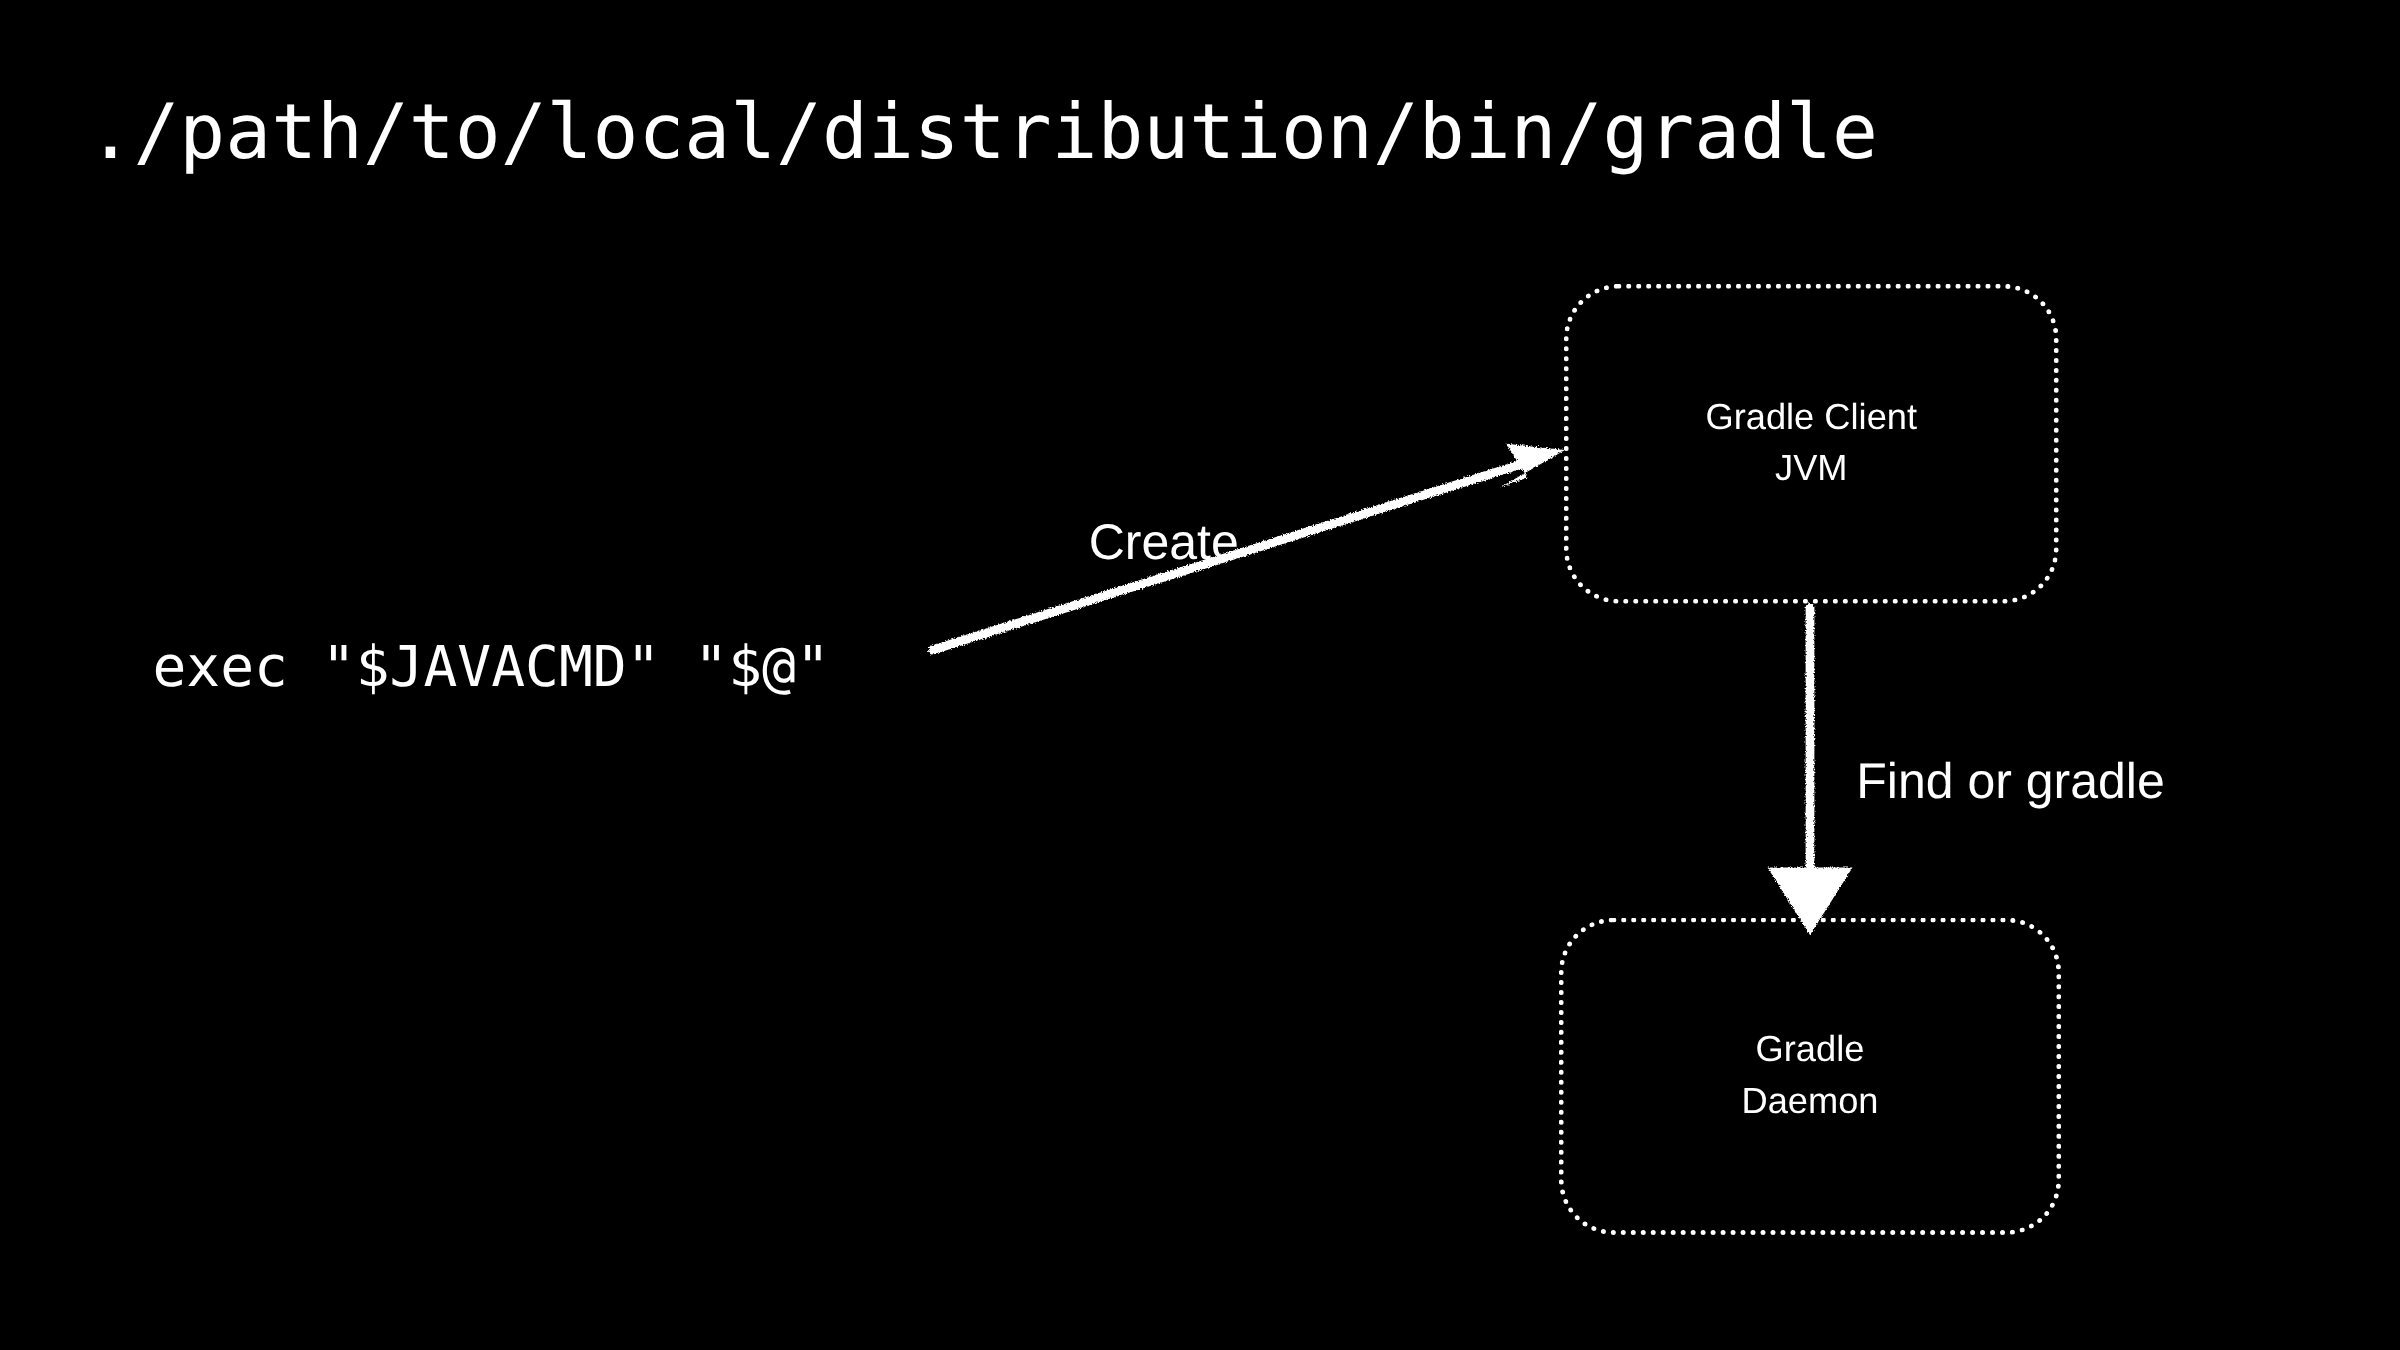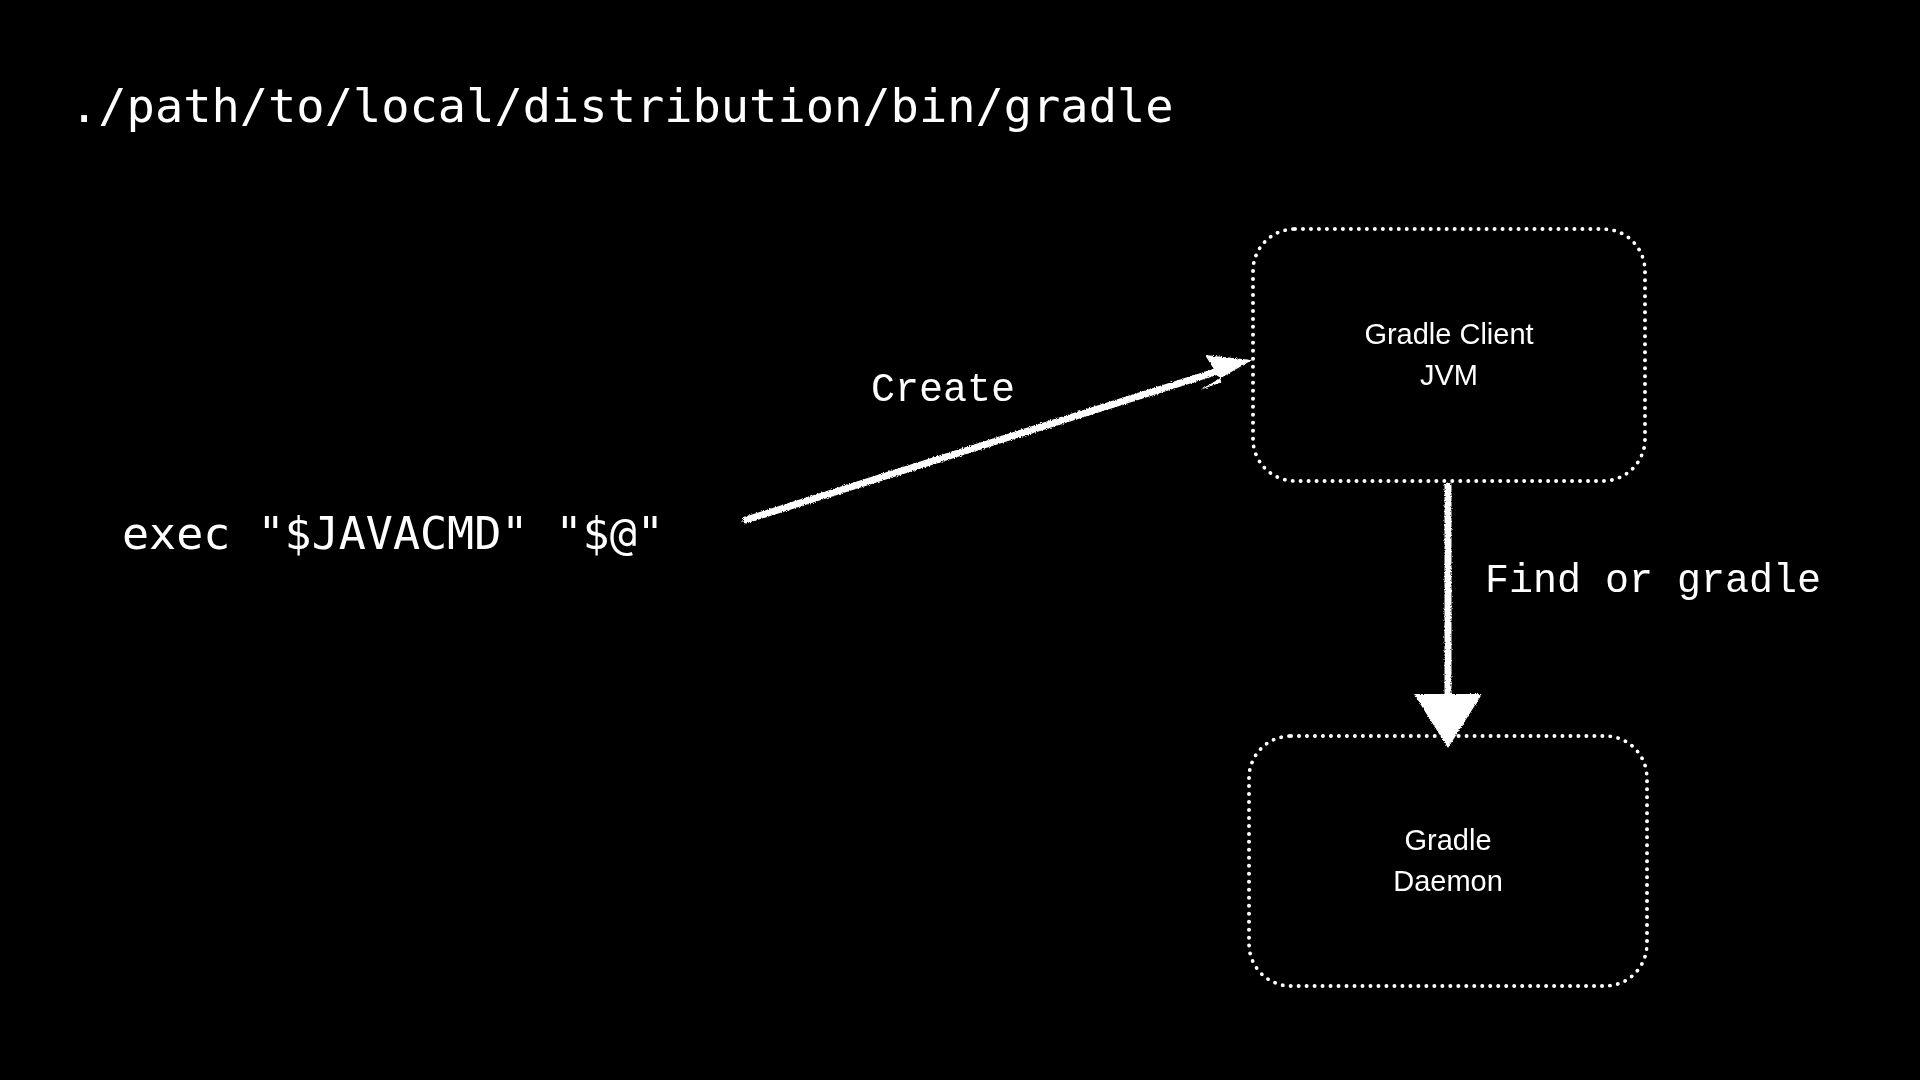"./path/to/local/distribution/bin/gradle" #title-command { font-size: 47px -> 61px }
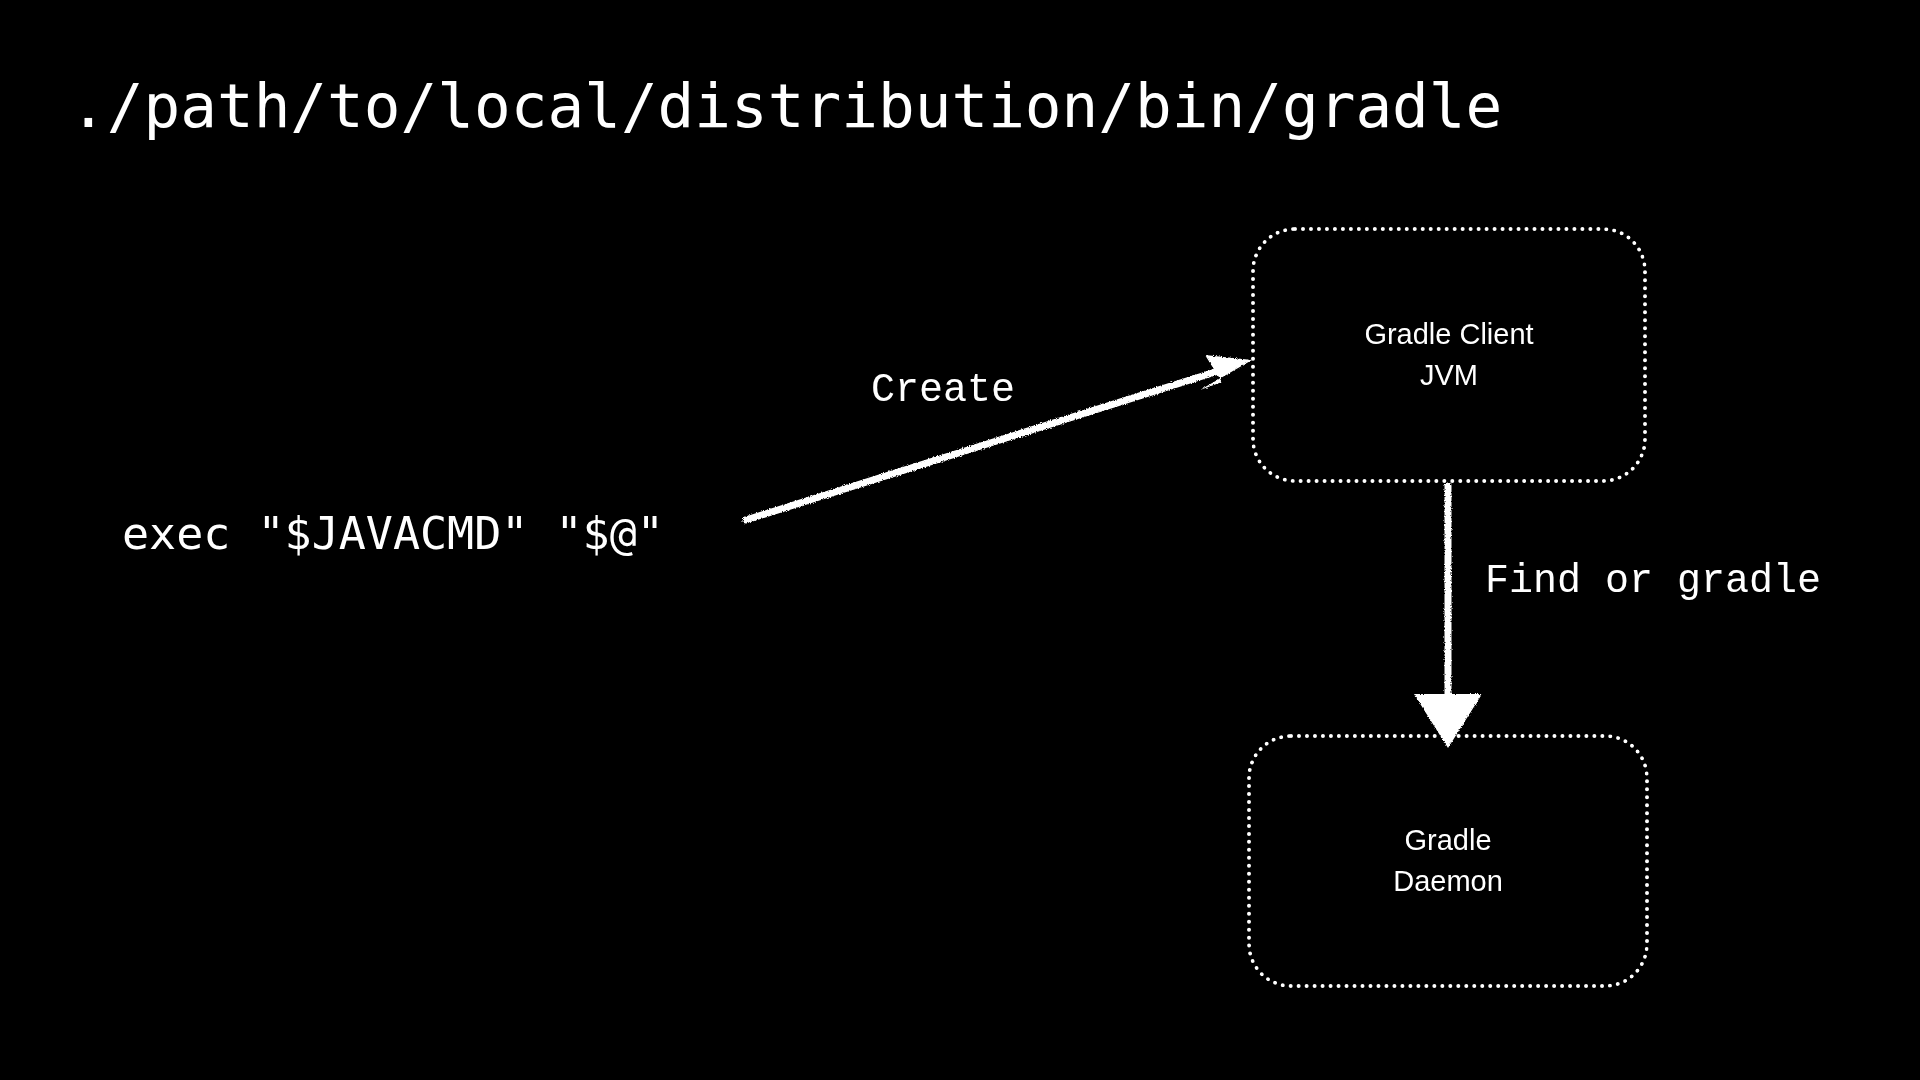"Create" .edge-label { font-family: Liberation Mono, monospace -> Liberation Sans, sans-serif; margin-top: none -> 43px }
